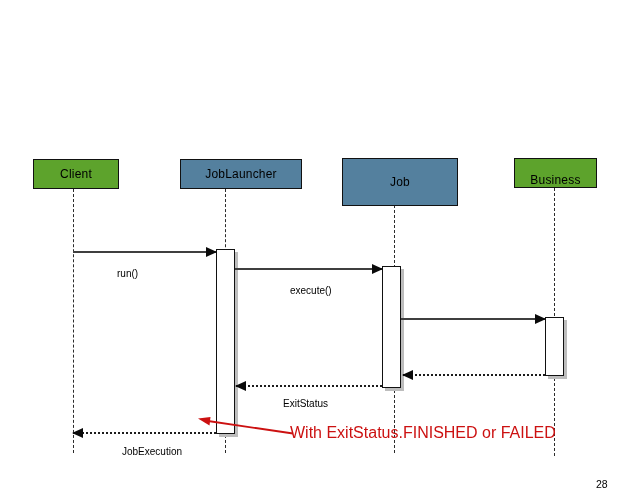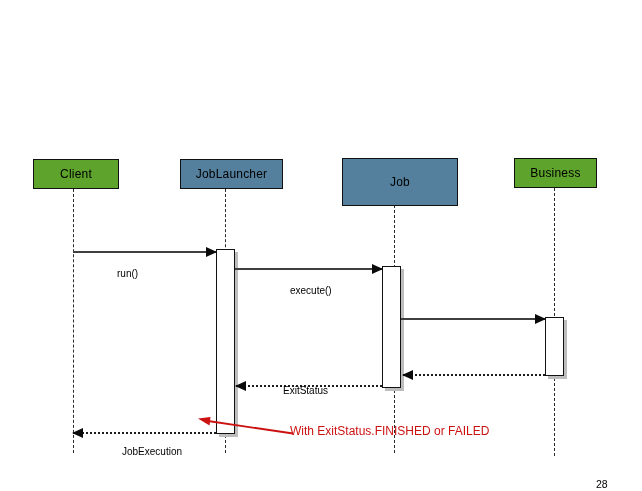"JobLauncher" div.actor { width: 103px -> 122px }
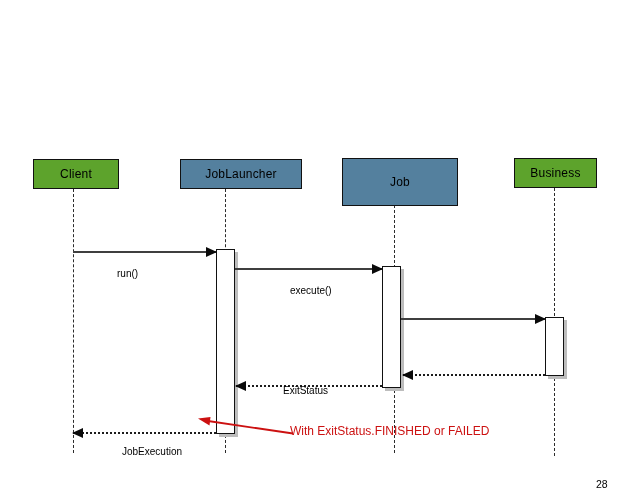"Business" div.actor { align-items: none -> flex-end }
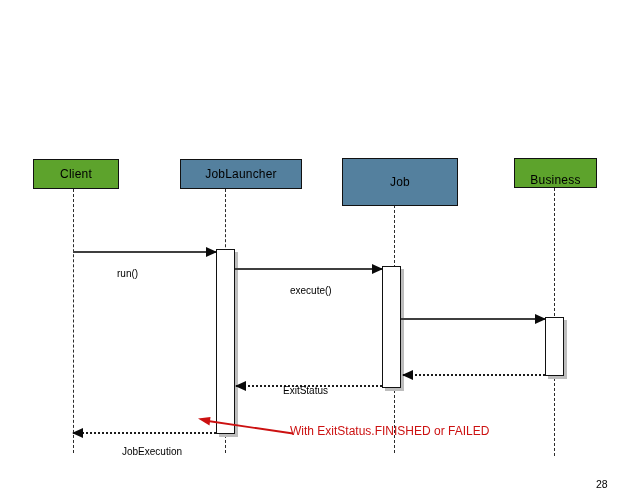"ExitStatus" span.msg-label { top: 349px -> 362px }
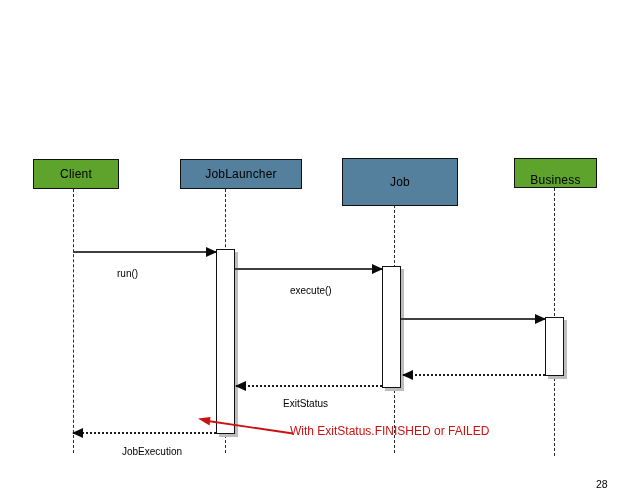"With ExitStatus.FINISHED or FAILED" .annotation-text { font-size: 12px -> 16px }
